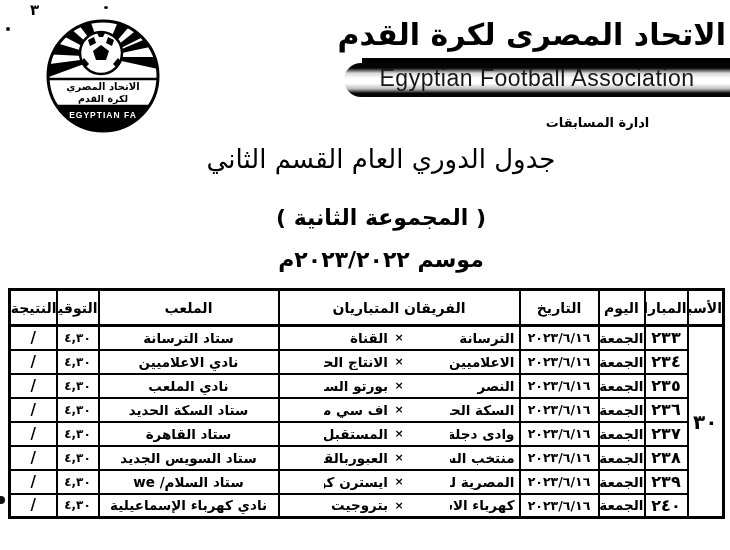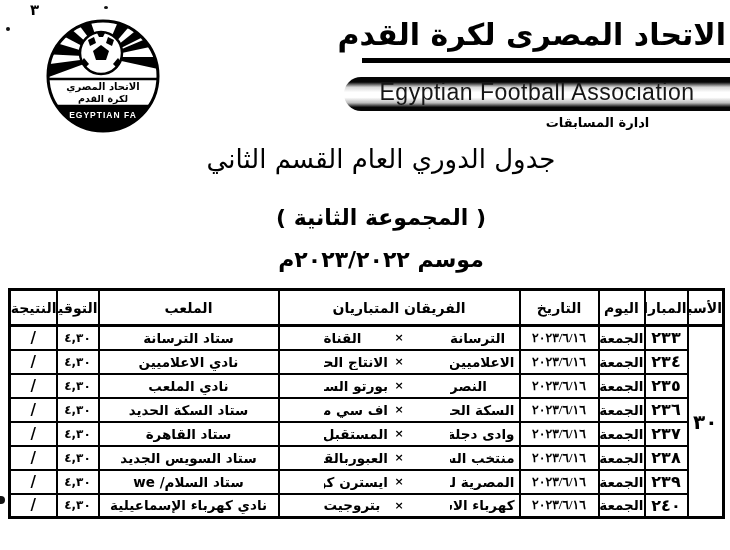"Egyptian Football Association" .banner { top: 77px -> 63px }
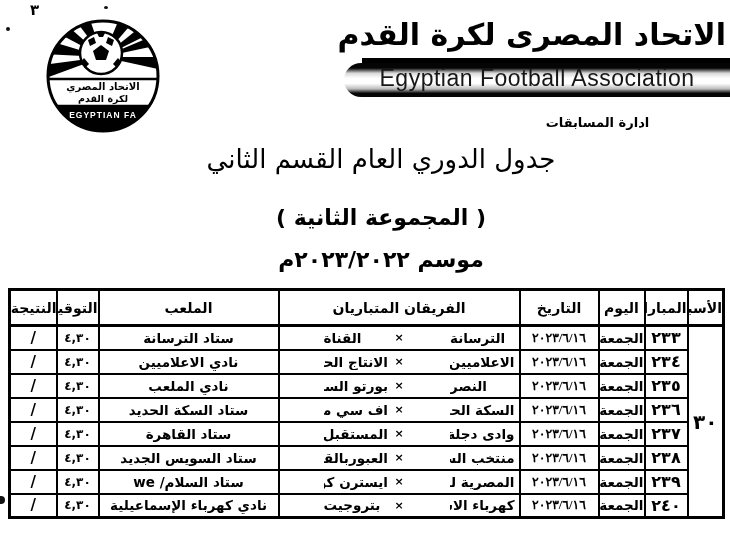"القناة" .teams .team { text-align: left -> right }
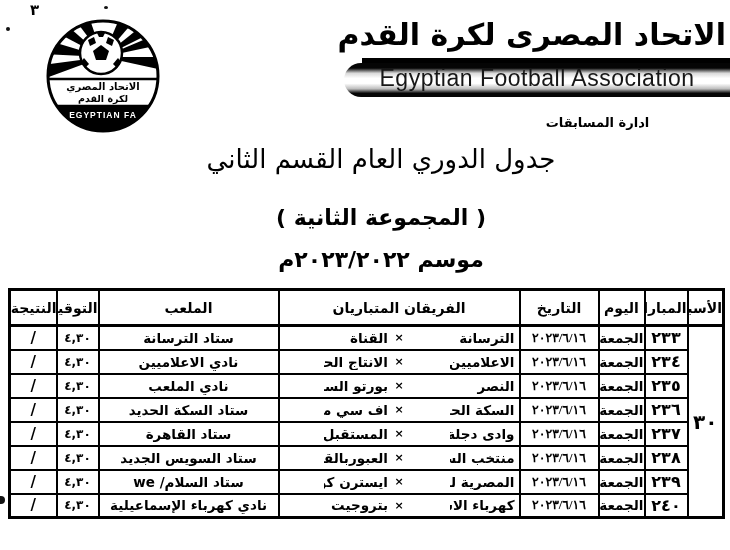"٢٠٢٣/٦/١٦" td.c-date { font-family: Liberation Serif, serif -> none }
